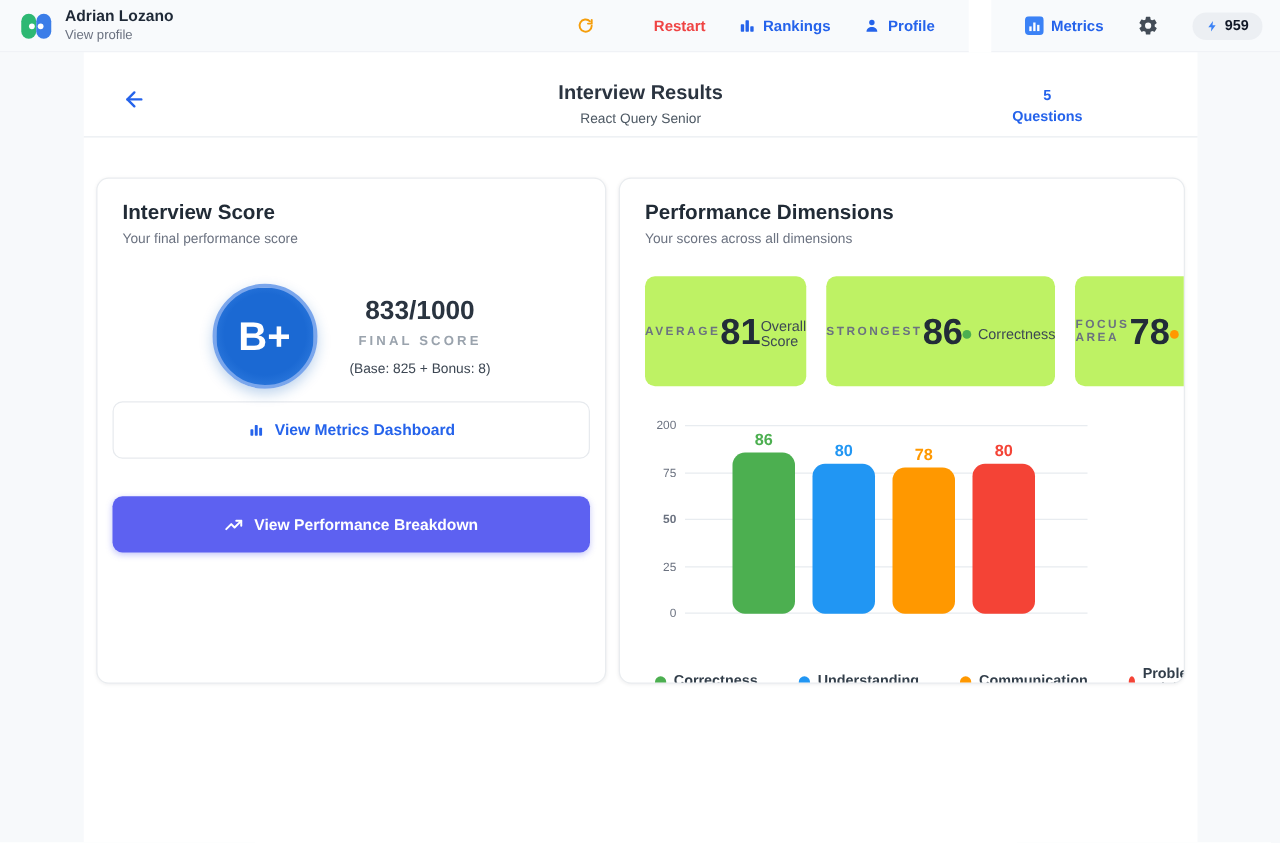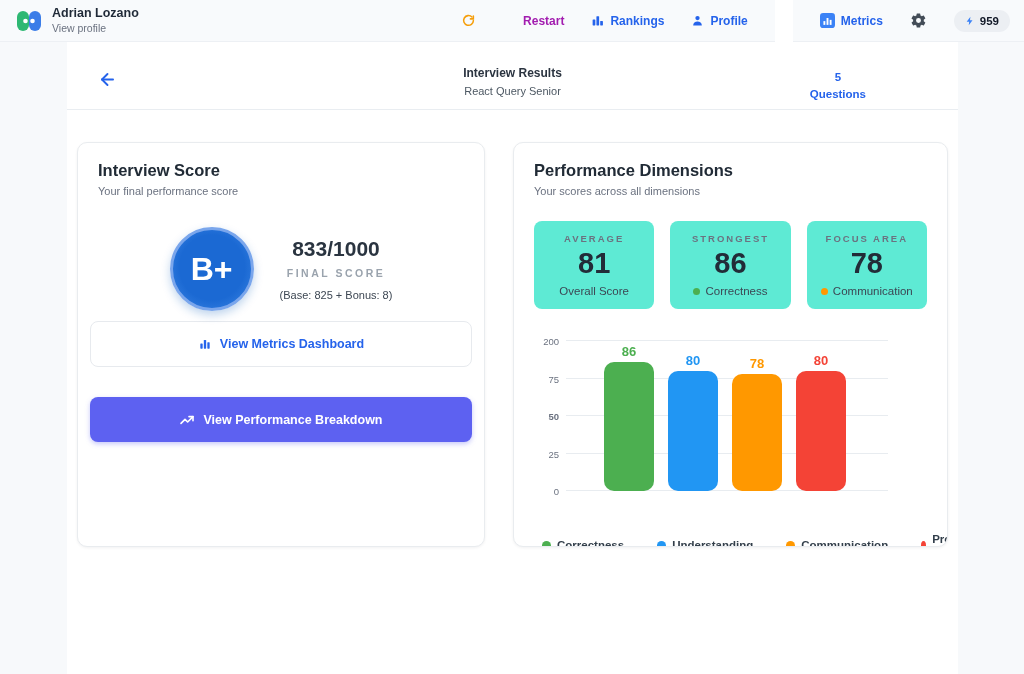"Restart" .nav-restart { color: #a21caf -> #ef4444 }
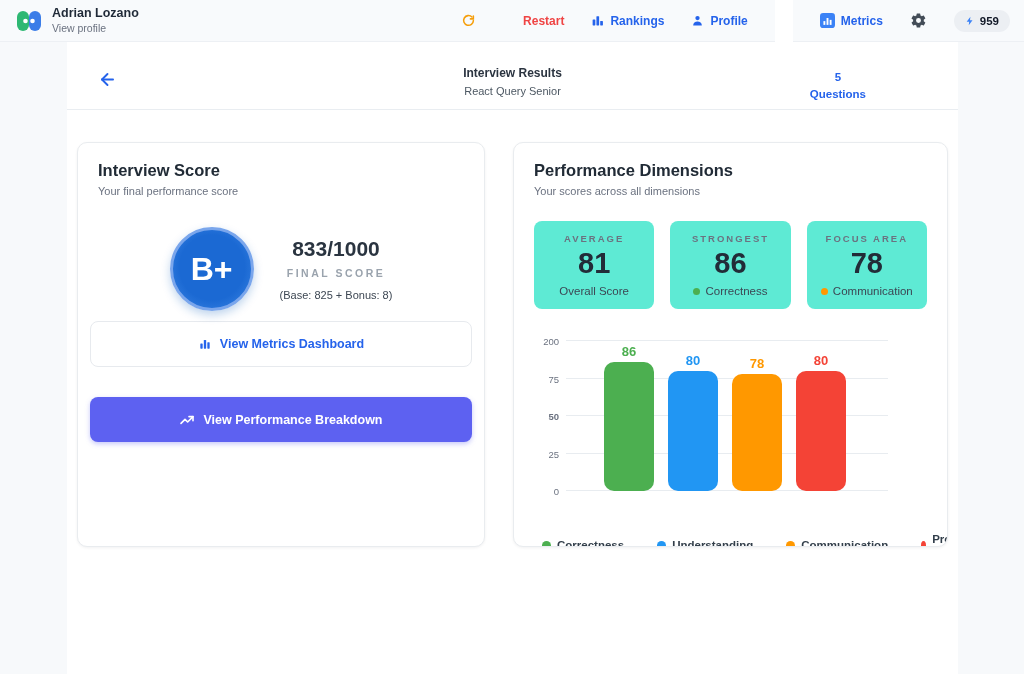"Interview Results" .page-title { font-size: 12px -> 16px }
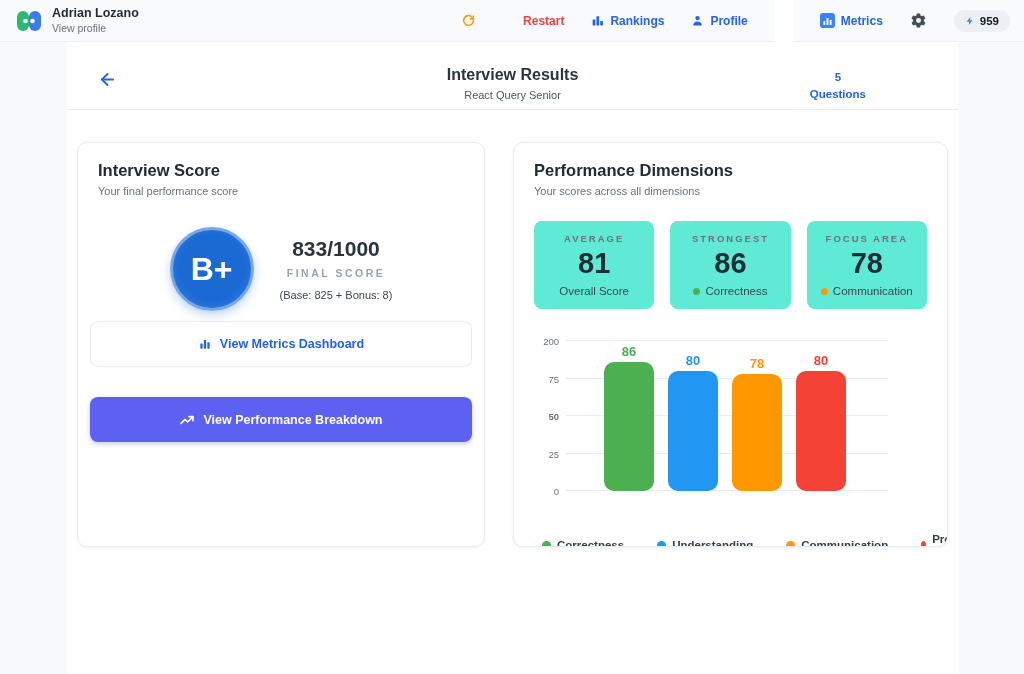"Interview Score" .cards { gap: 28px -> 10px }
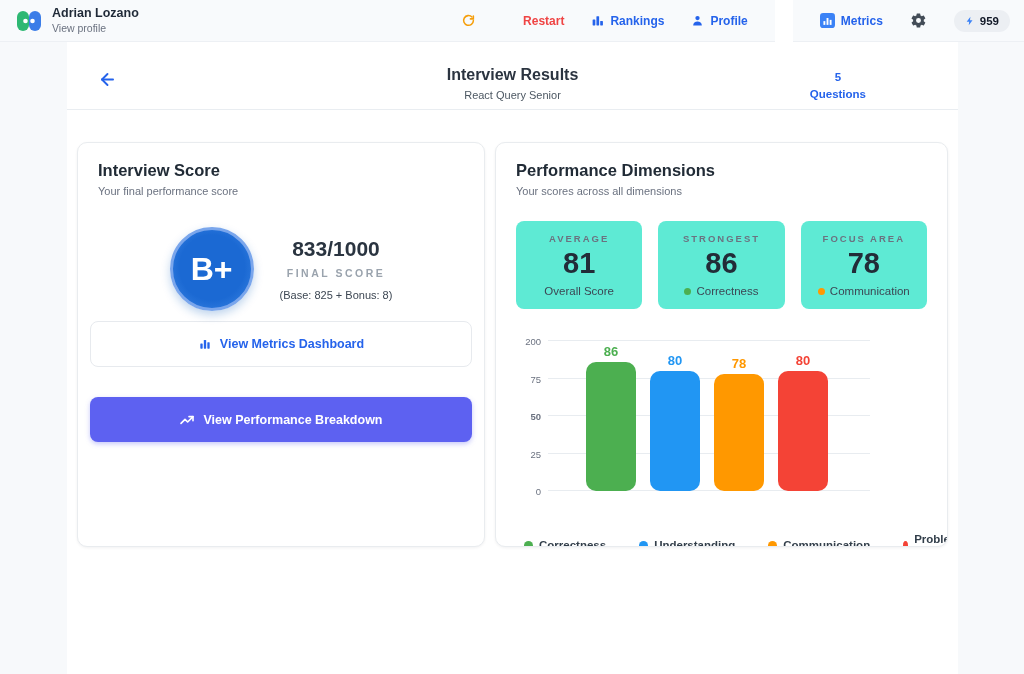"AVERAGE" .stat { background: #5eead4 -> #bef264; flex-direction: column -> row }
